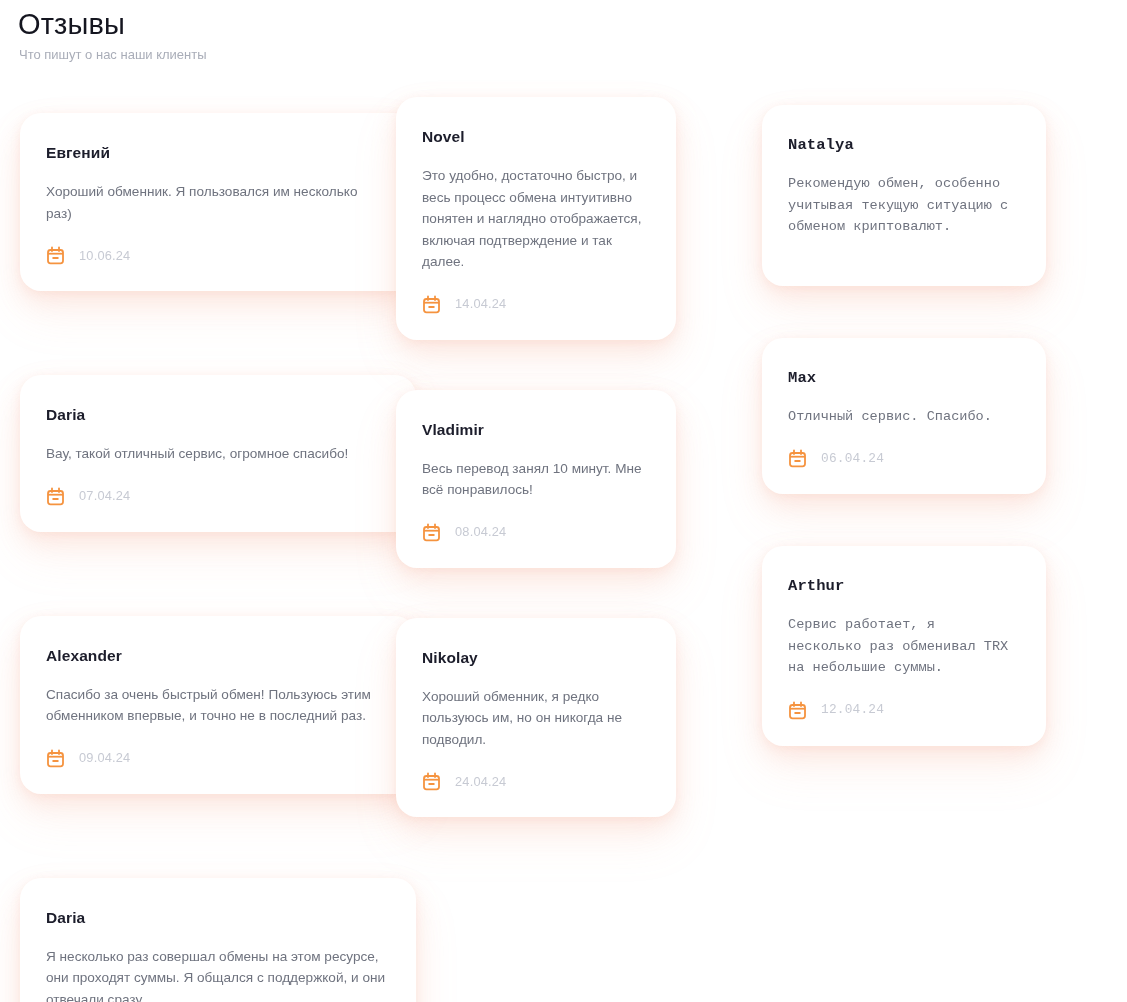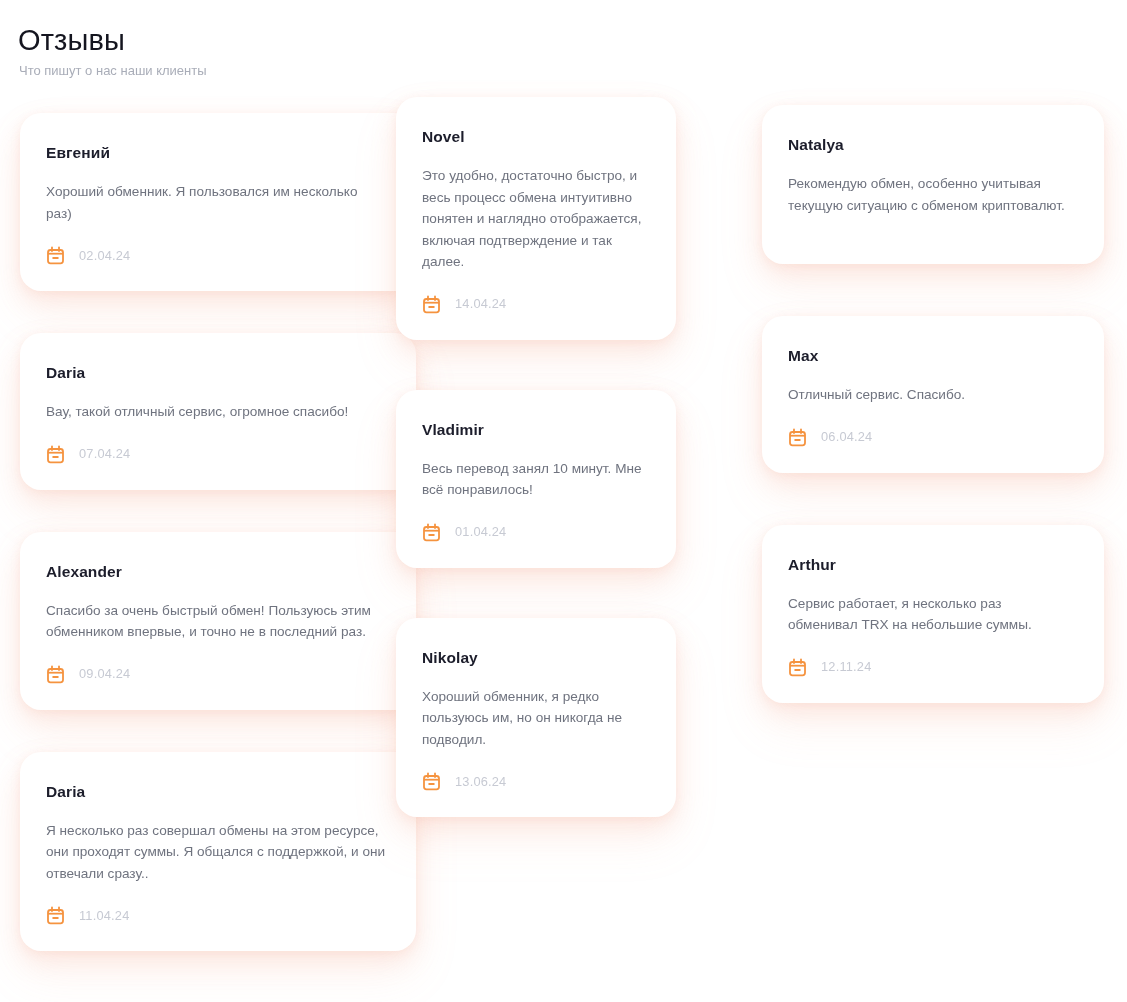"Отзывы" .page-header { top: 22px -> 6px }
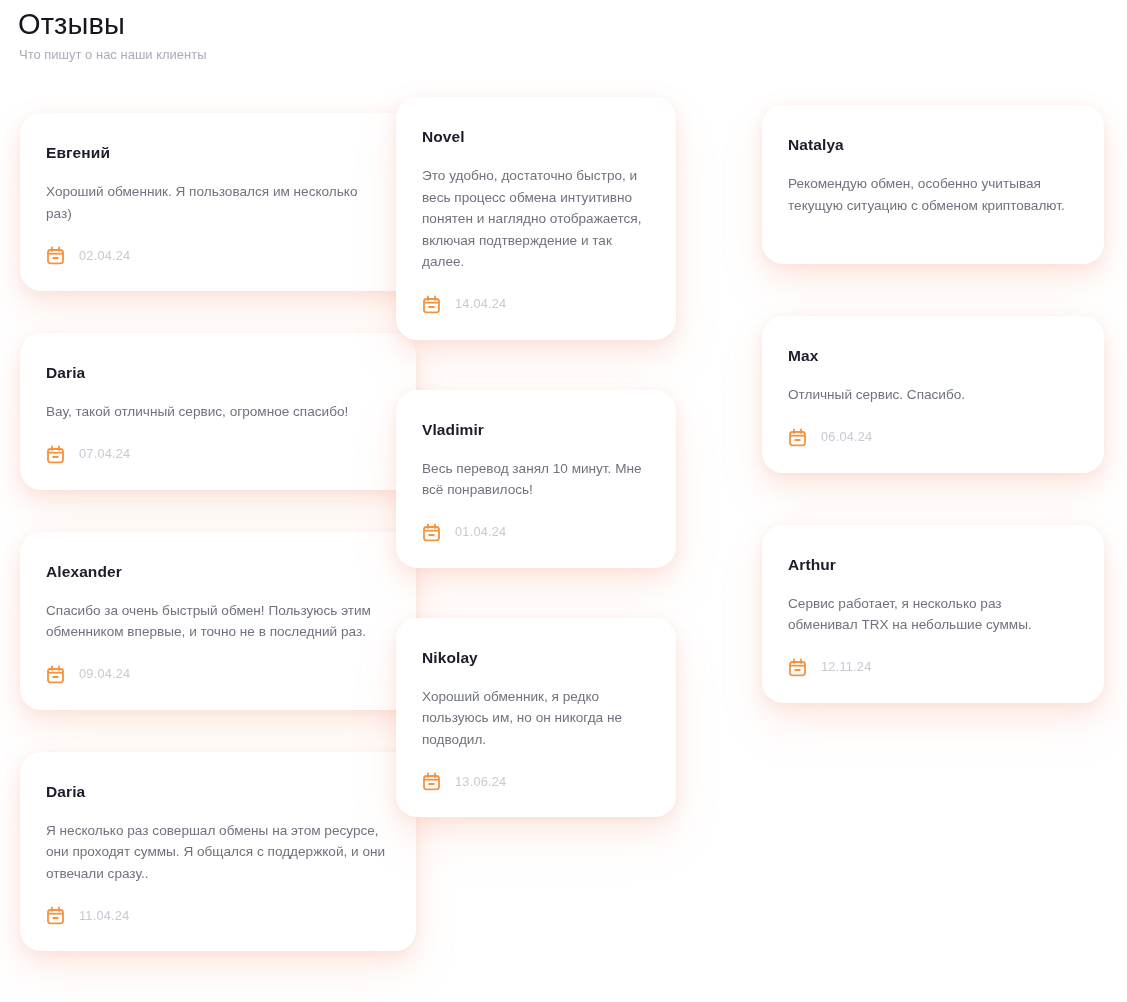"Евгений" .col-1 .review-card { margin-bottom: 42px -> 84px }
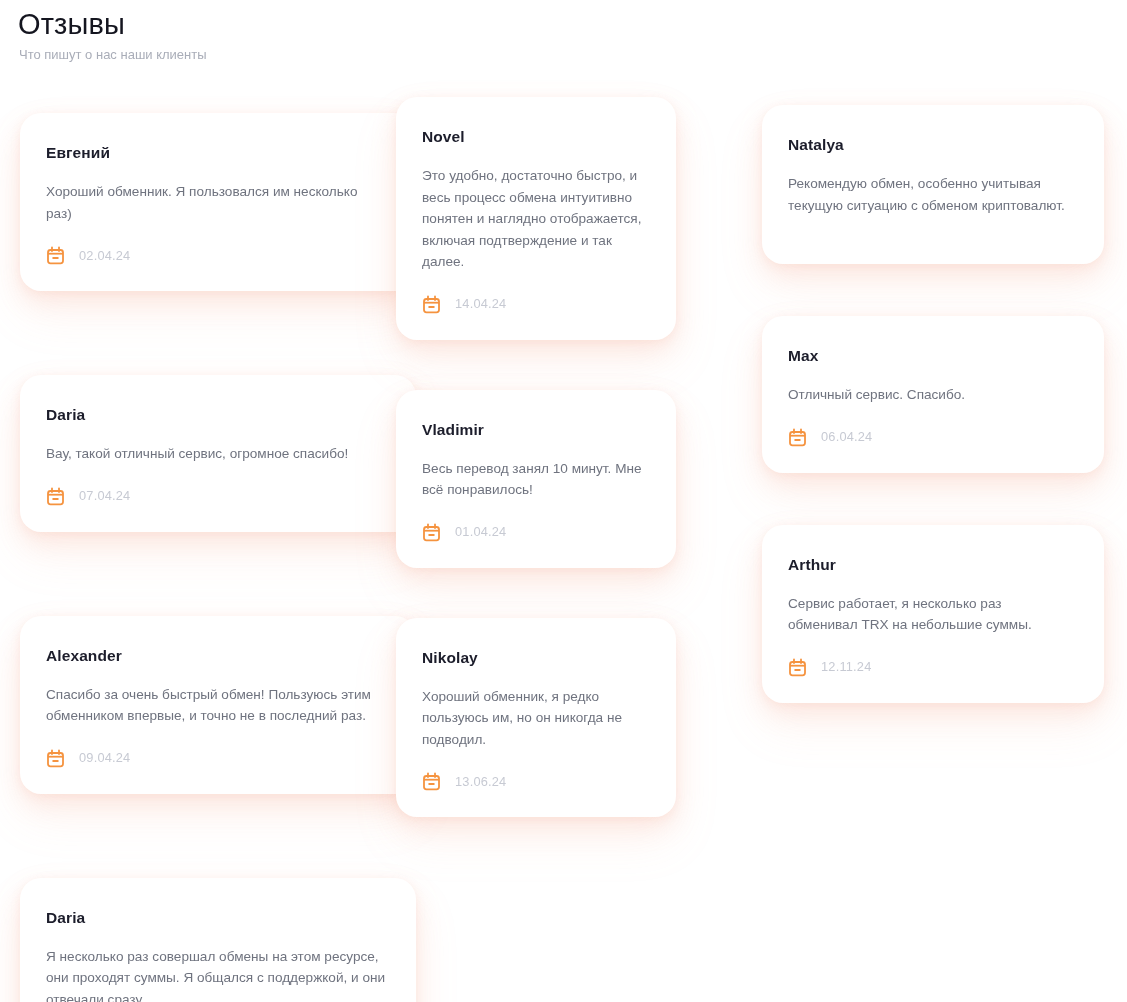"Natalya" .col-3 .review-card { font-family: none -> Liberation Mono, monospace; width: 342px -> 284px }
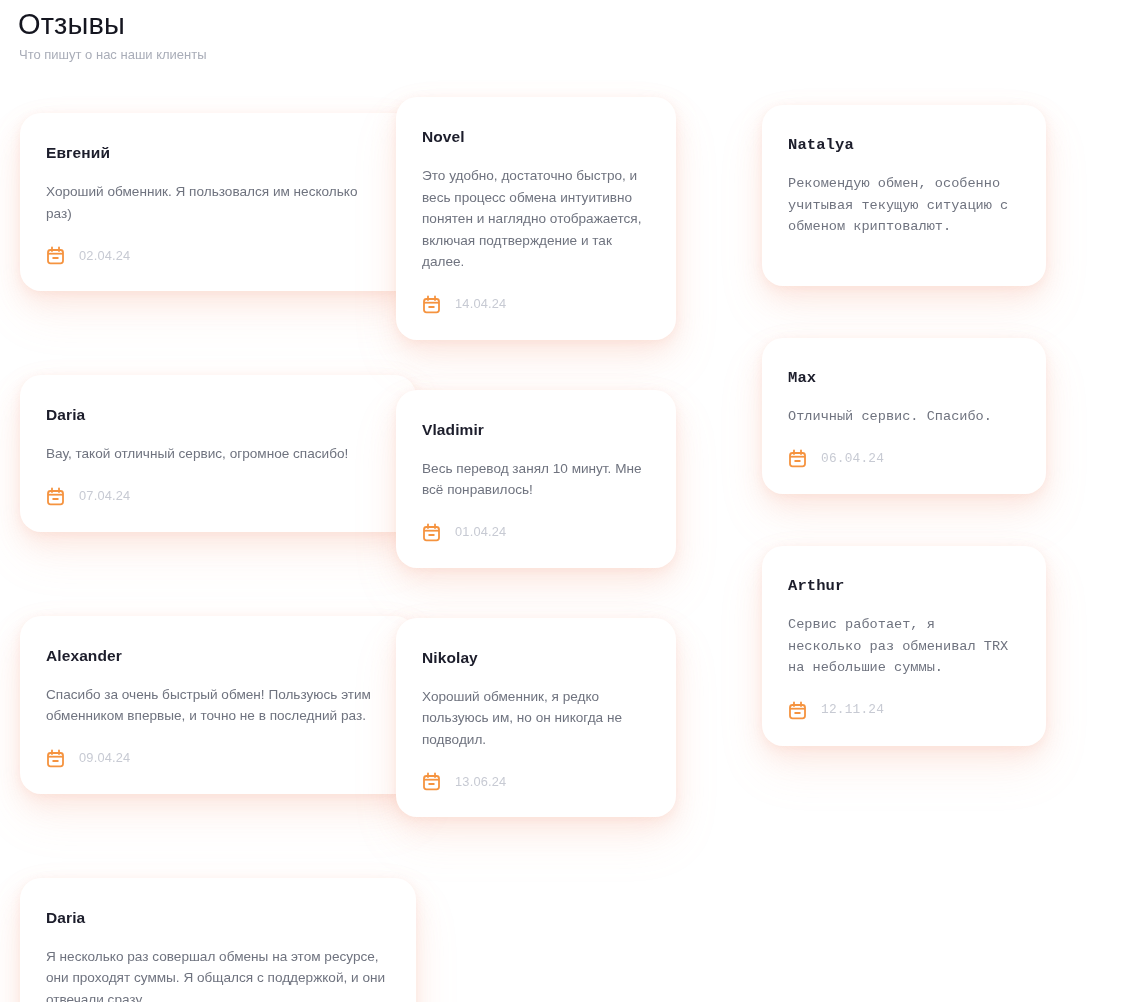"02.04.24" span.review-date { text: 02.04.24 -> 10.06.24 }
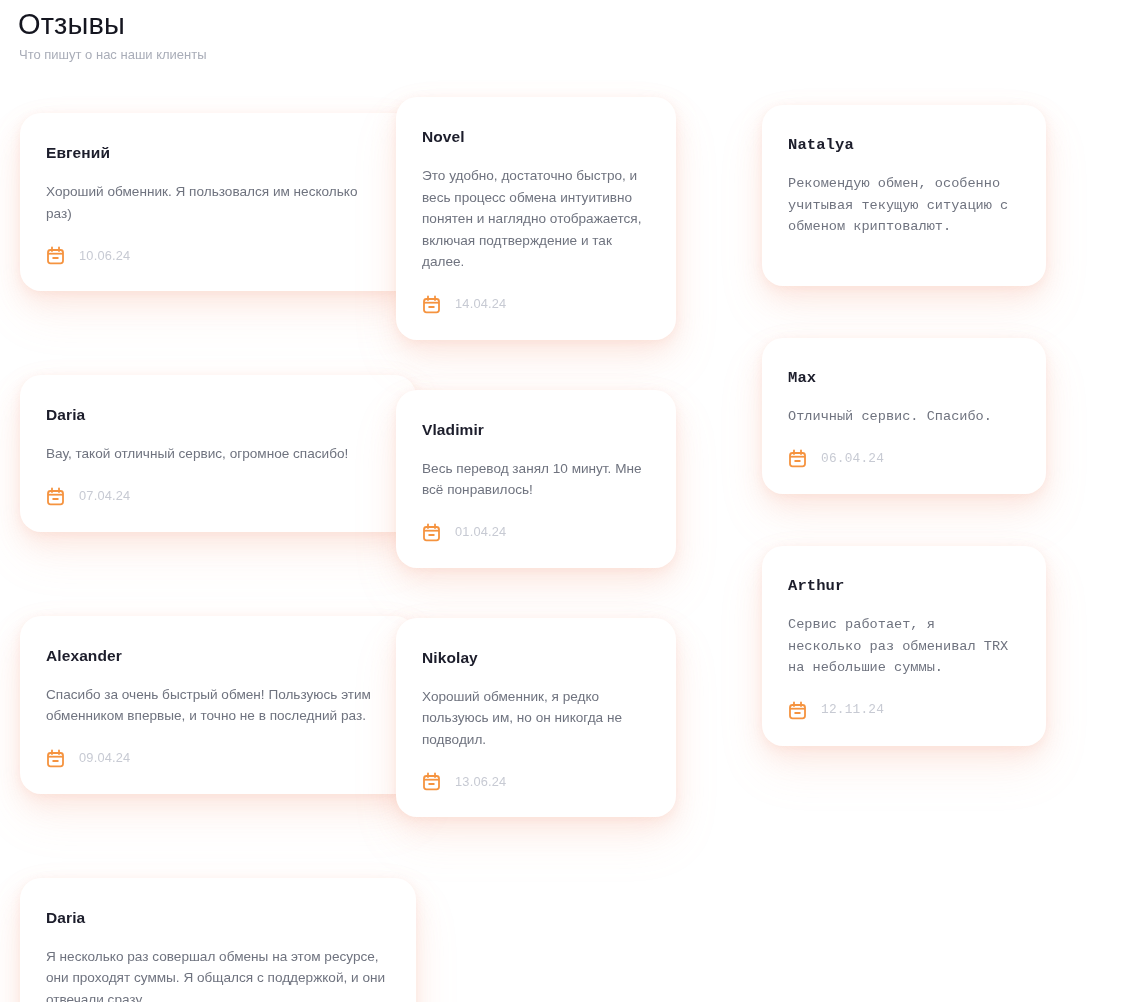"01.04.24" span.review-date { text: 01.04.24 -> 08.04.24 }
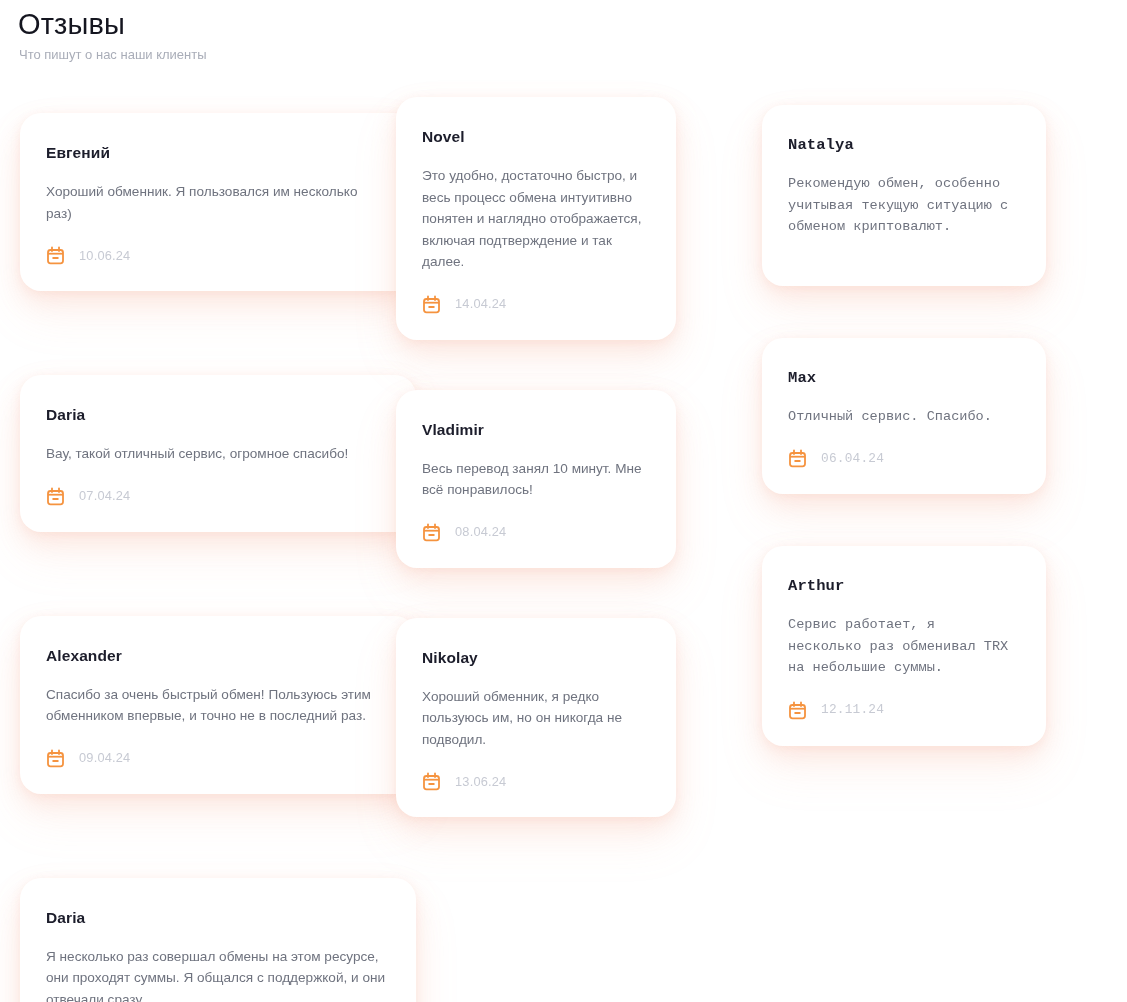"12.11.24" span.review-date { text: 12.11.24 -> 12.04.24 }
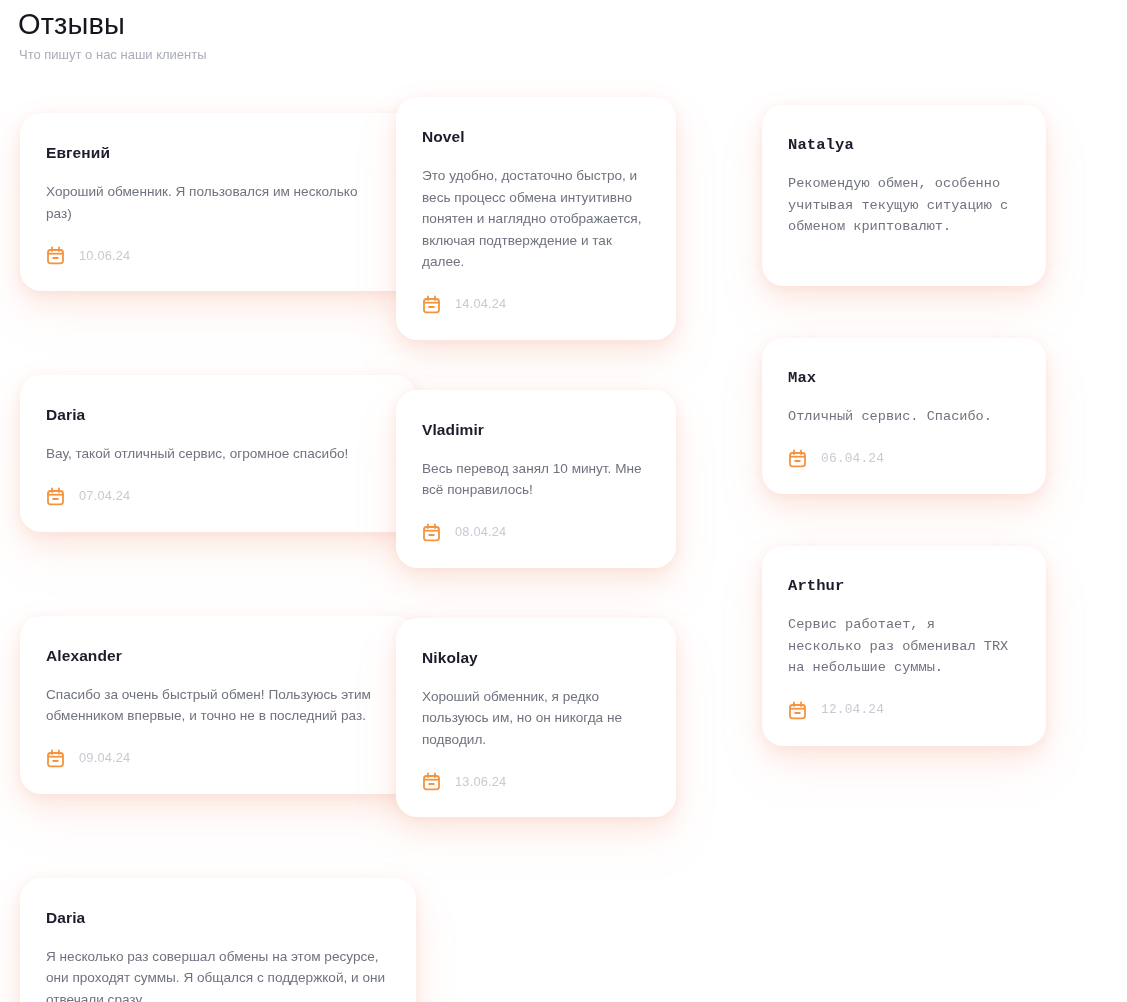"13.06.24" span.review-date { text: 13.06.24 -> 24.04.24 }
